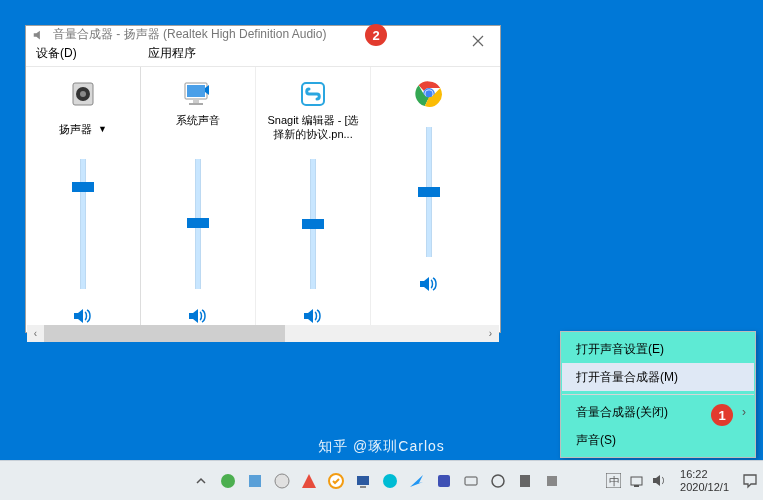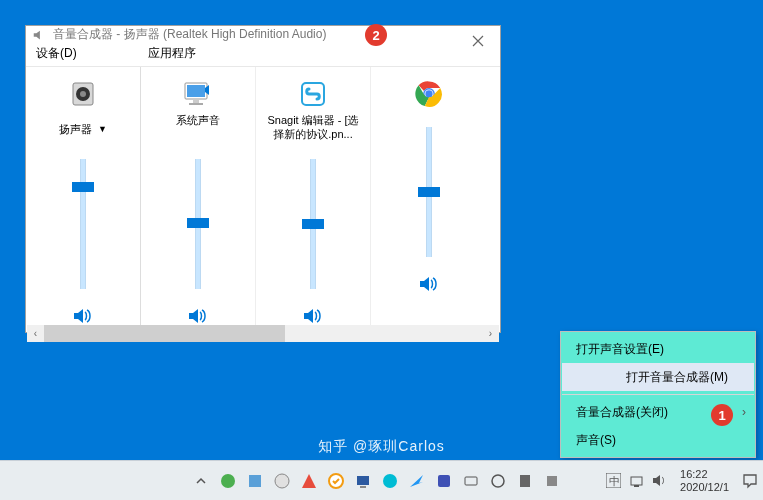"打开音量合成器(M)" .ctx-item.hover { justify-content: flex-end -> none }
